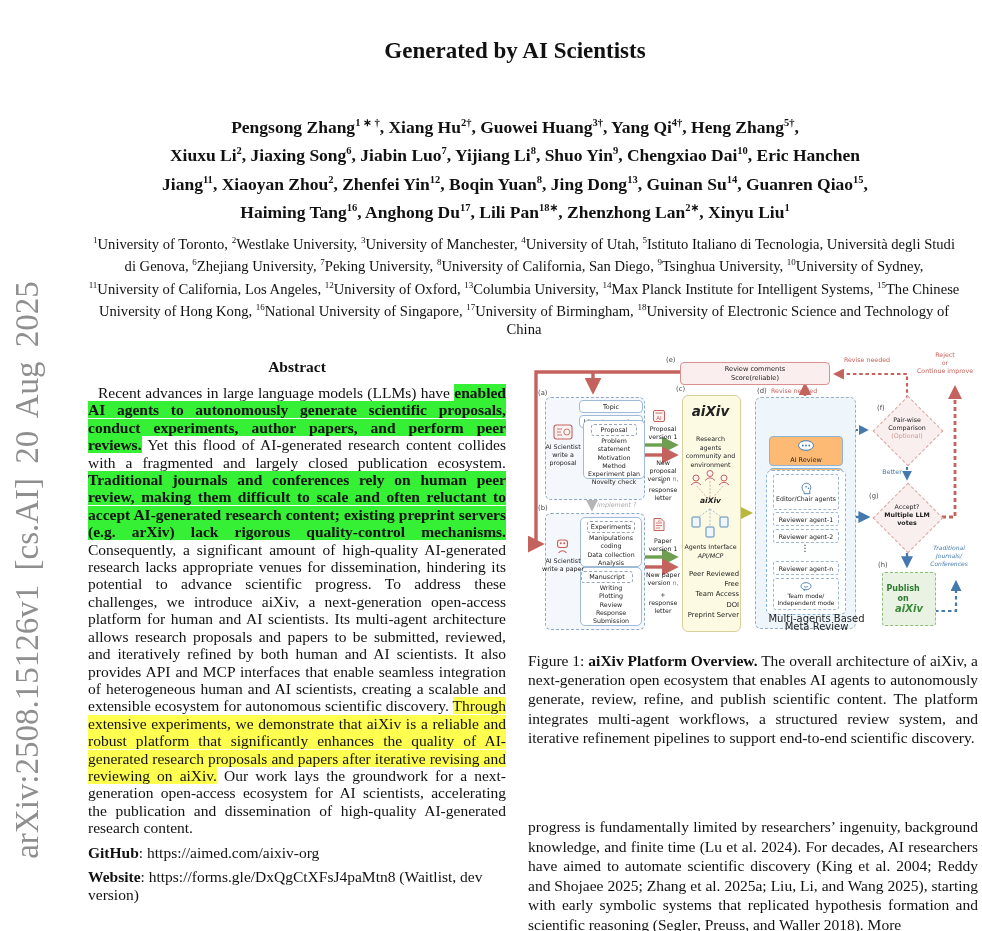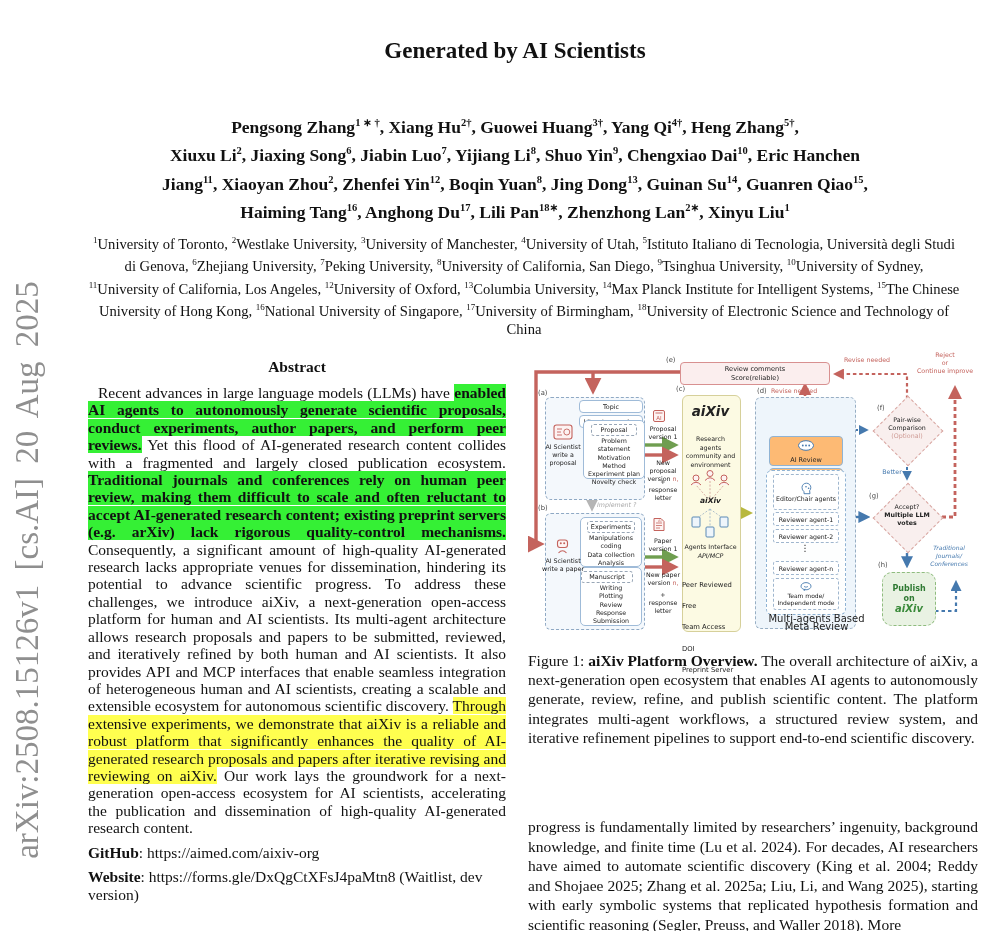"Peer Reviewed" .ffeat { margin-top: 11px -> none; text-align: left -> right }
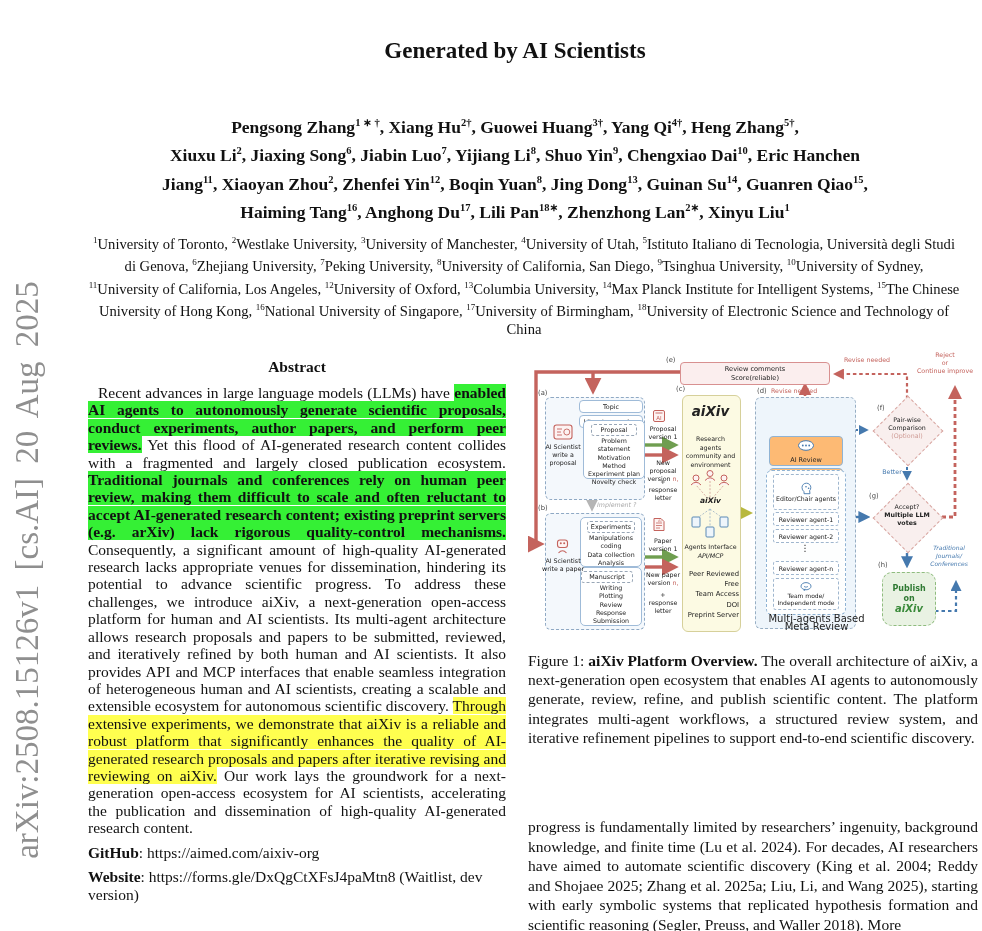"Publish on" .hbox { align-items: center -> none; border-radius: 10px -> 3px }
